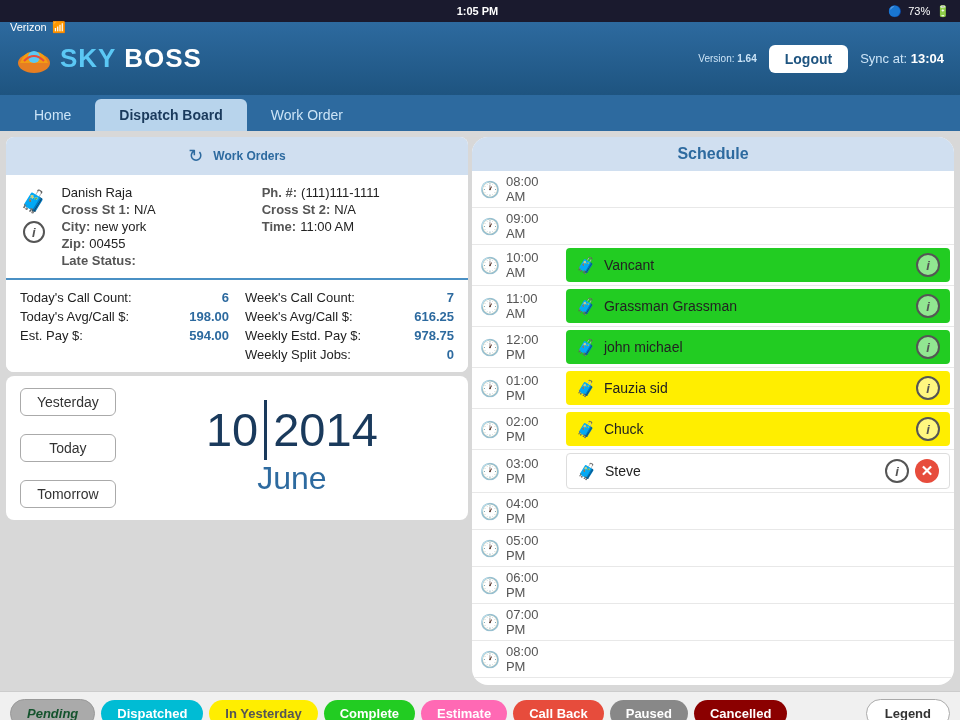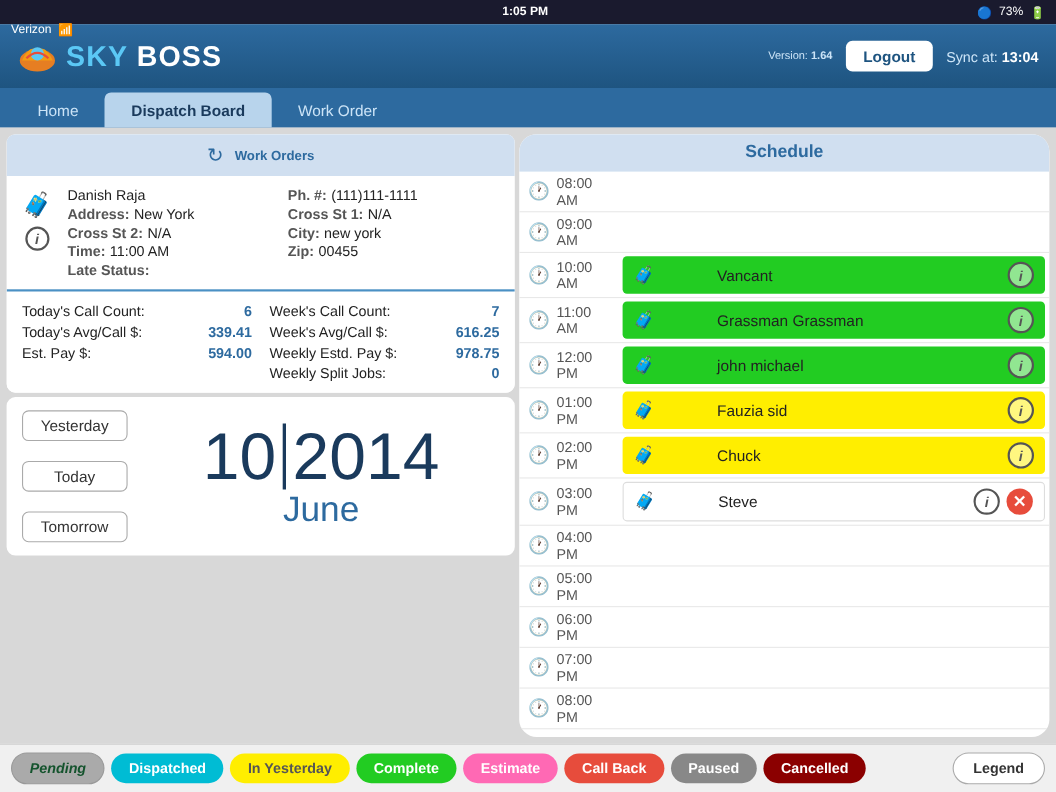"SKY BOSS" .header { height: 58px -> 73px }
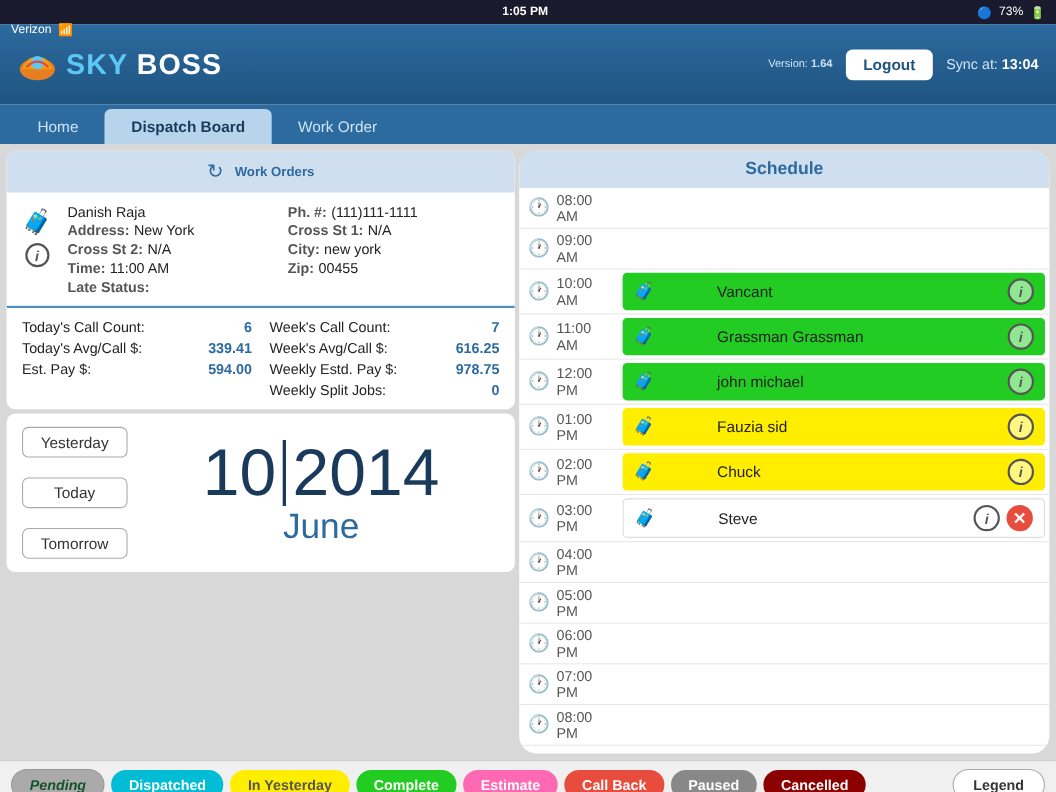"Address:" div.wo-field { html: <div> <span>Address:</span> <span>New York</span> </div> -> none }
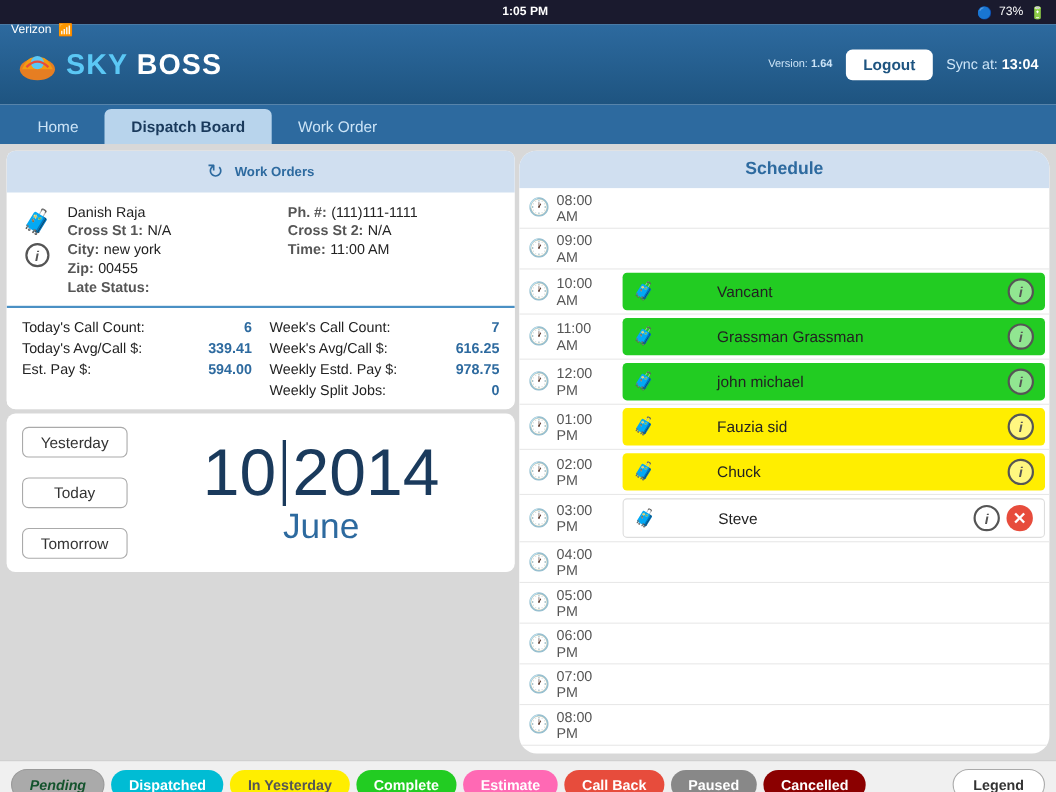"Vancant" .event-name { margin-left: 48px -> none }
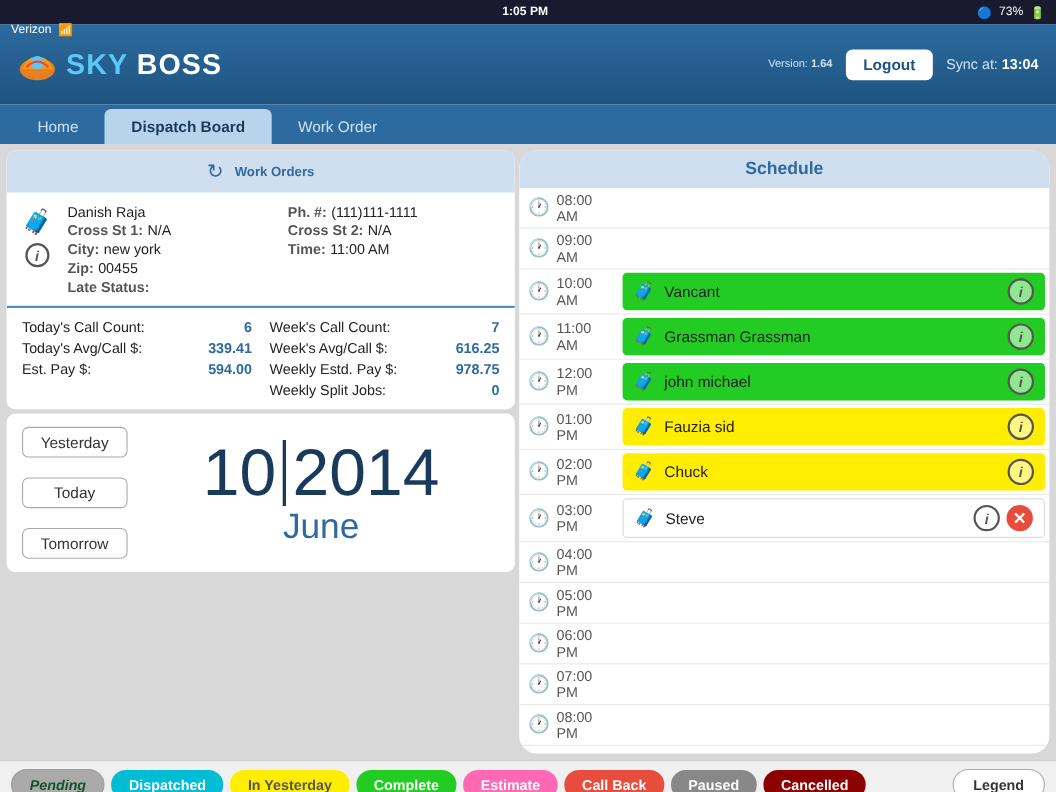"339.41" span.stat-value { text: 339.41 -> 198.00 }
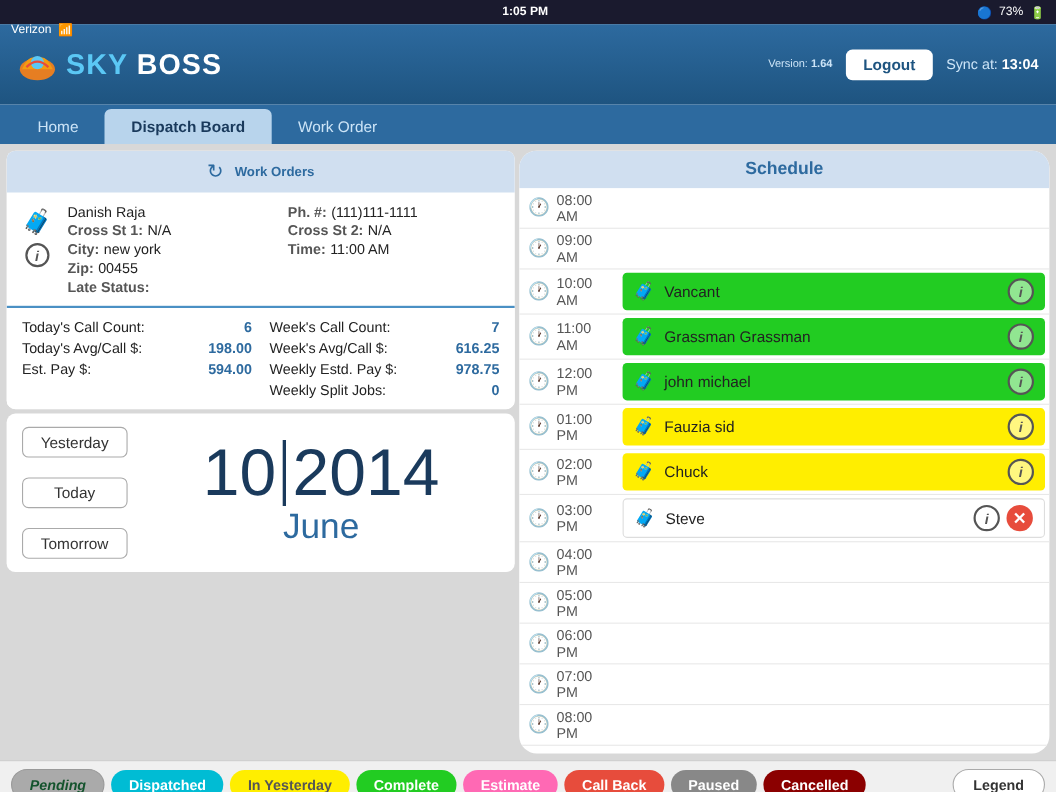"10" .date-number { font-size: 60px -> 47px }
